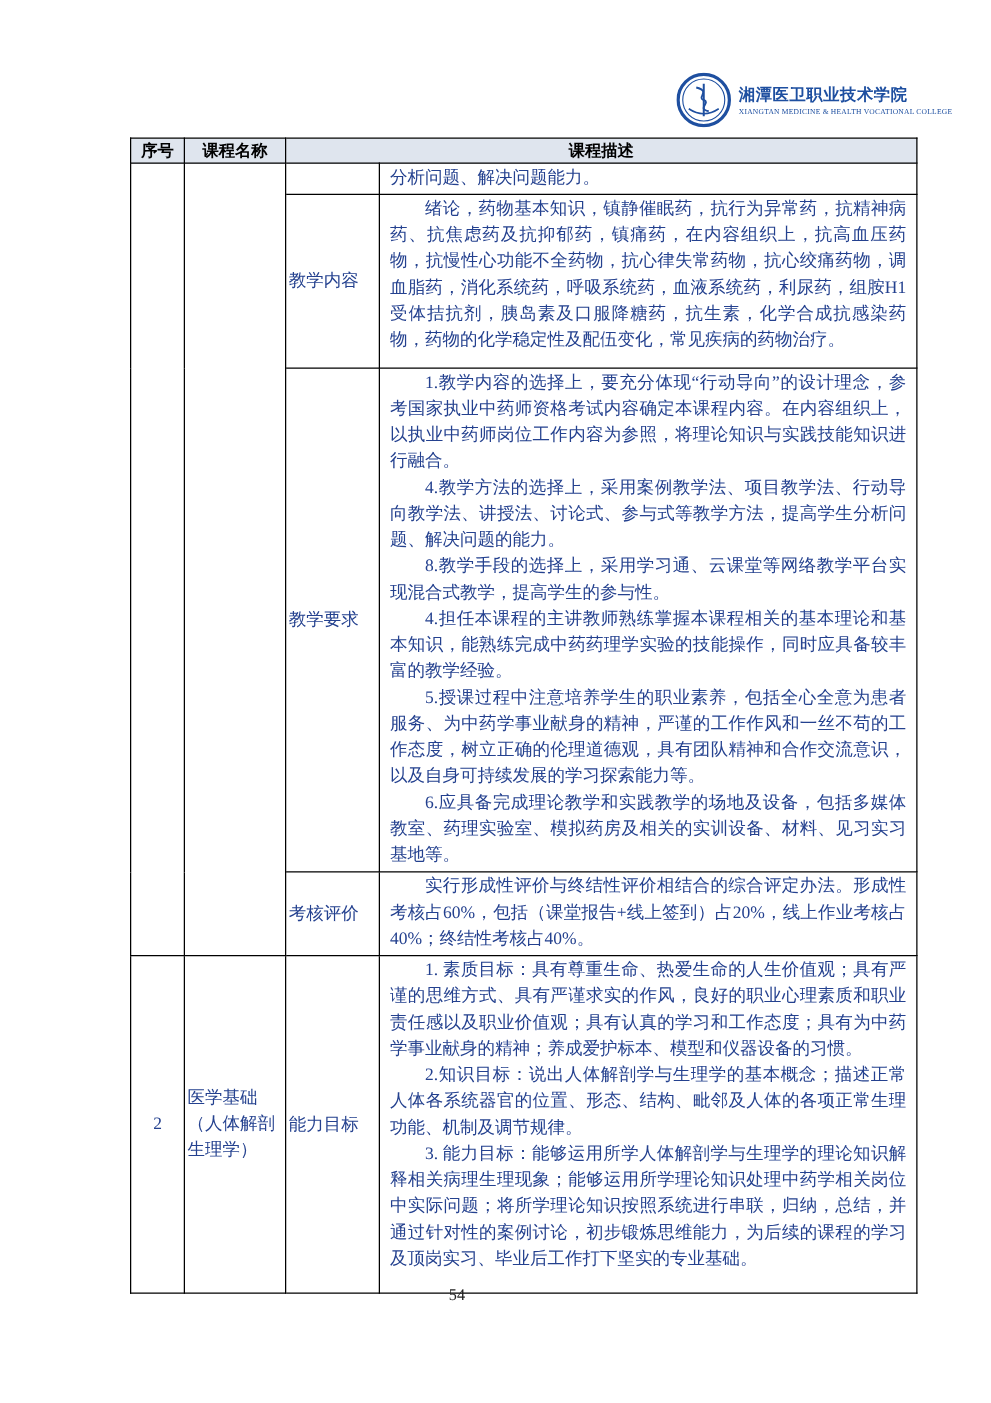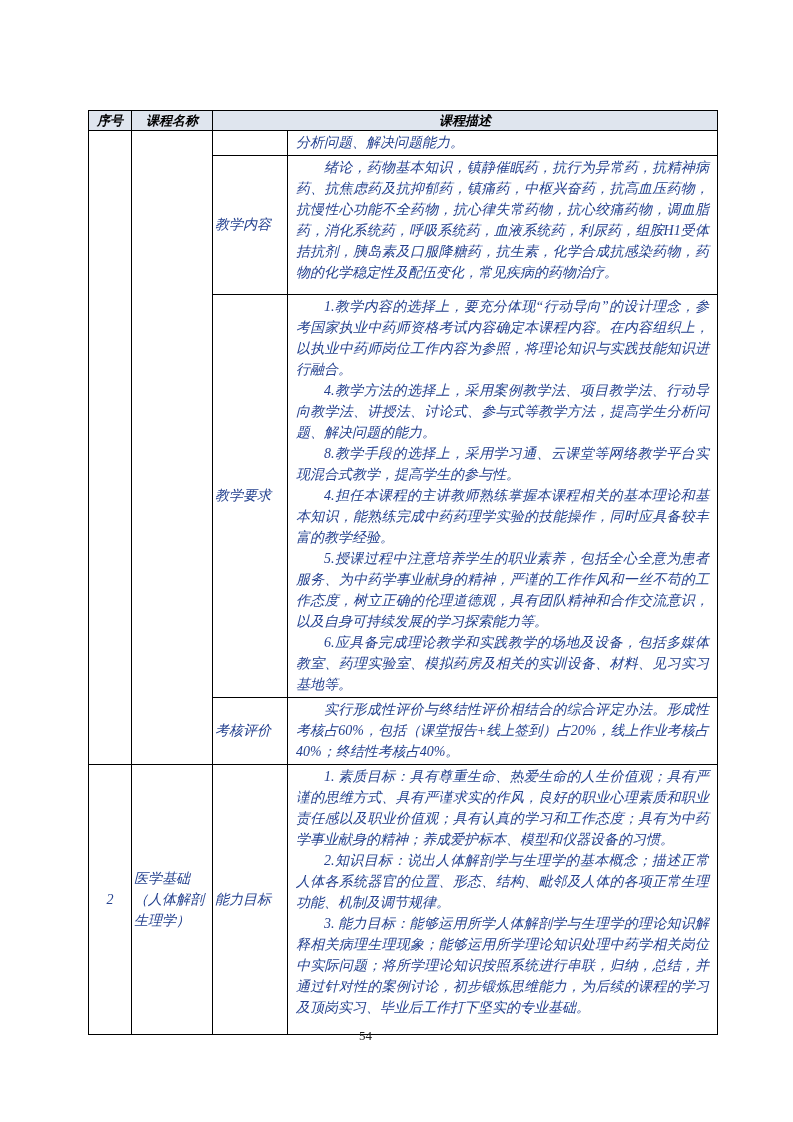"湘潭医卫职业技术学院" div.logo { html: none -> <div> <svg> <circle></circle> <circle></circle> <line></line> <path></path> <path></path> </svg> <div> <div>湘潭医卫职业技术学院</div> <div>XIANGTAN MEDICINE &amp; HEALTH VOCATIONAL COLLEGE</div> </div> </div> }
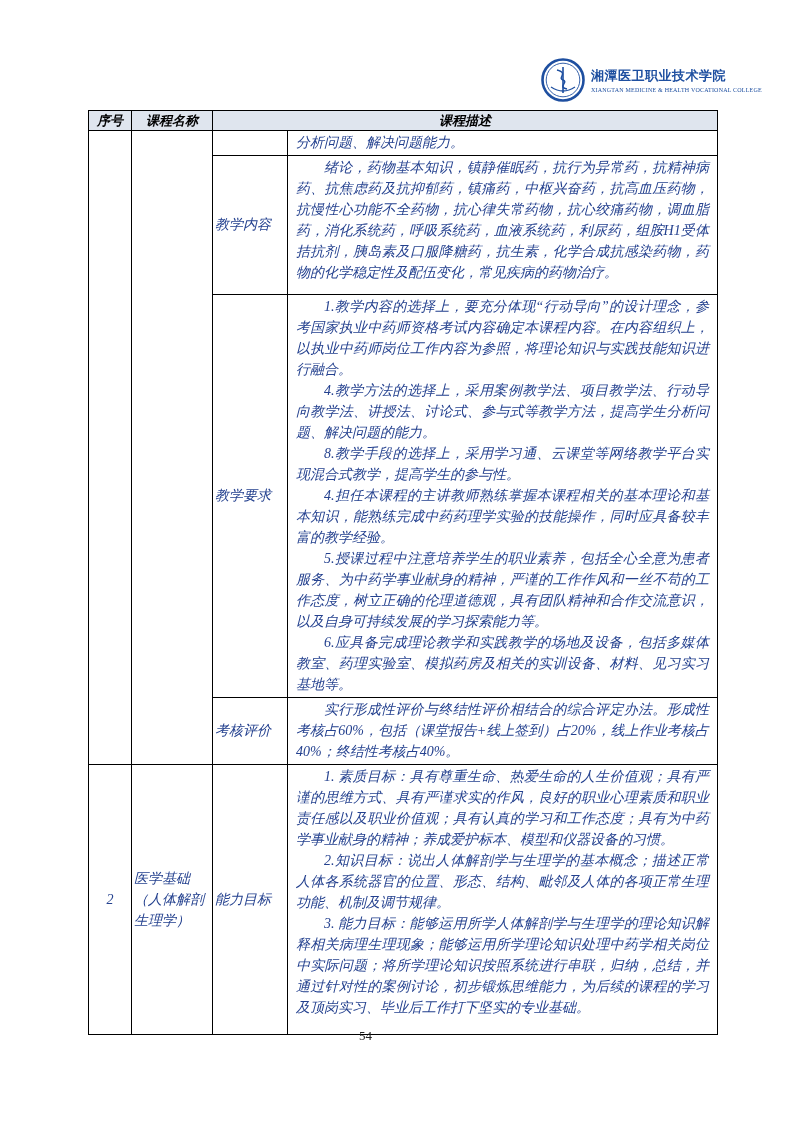"序号" table.course { font-style: italic -> none; left: 88px -> 104px }
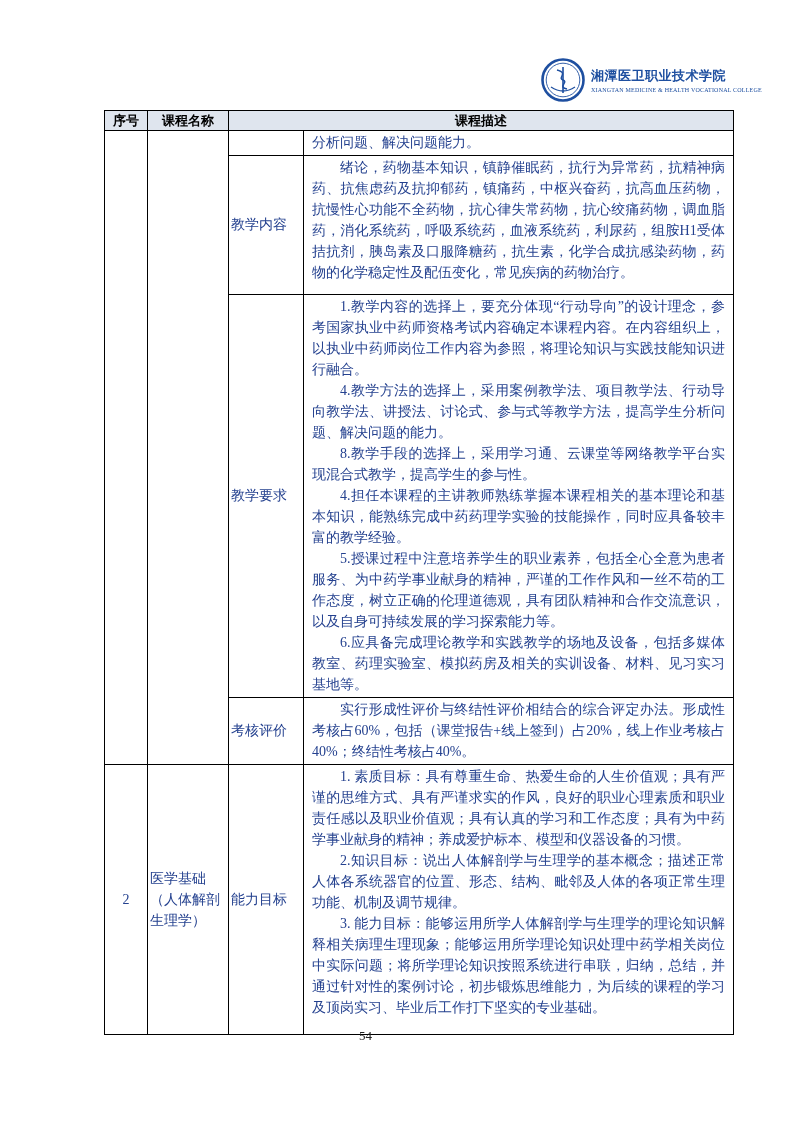"绪论，药物基本知识，镇静催眠药，抗行为异常药，抗精神病药、抗焦虑药及抗抑郁药，镇" p { text: 中枢兴奋药 -> 在内容组织上 }
